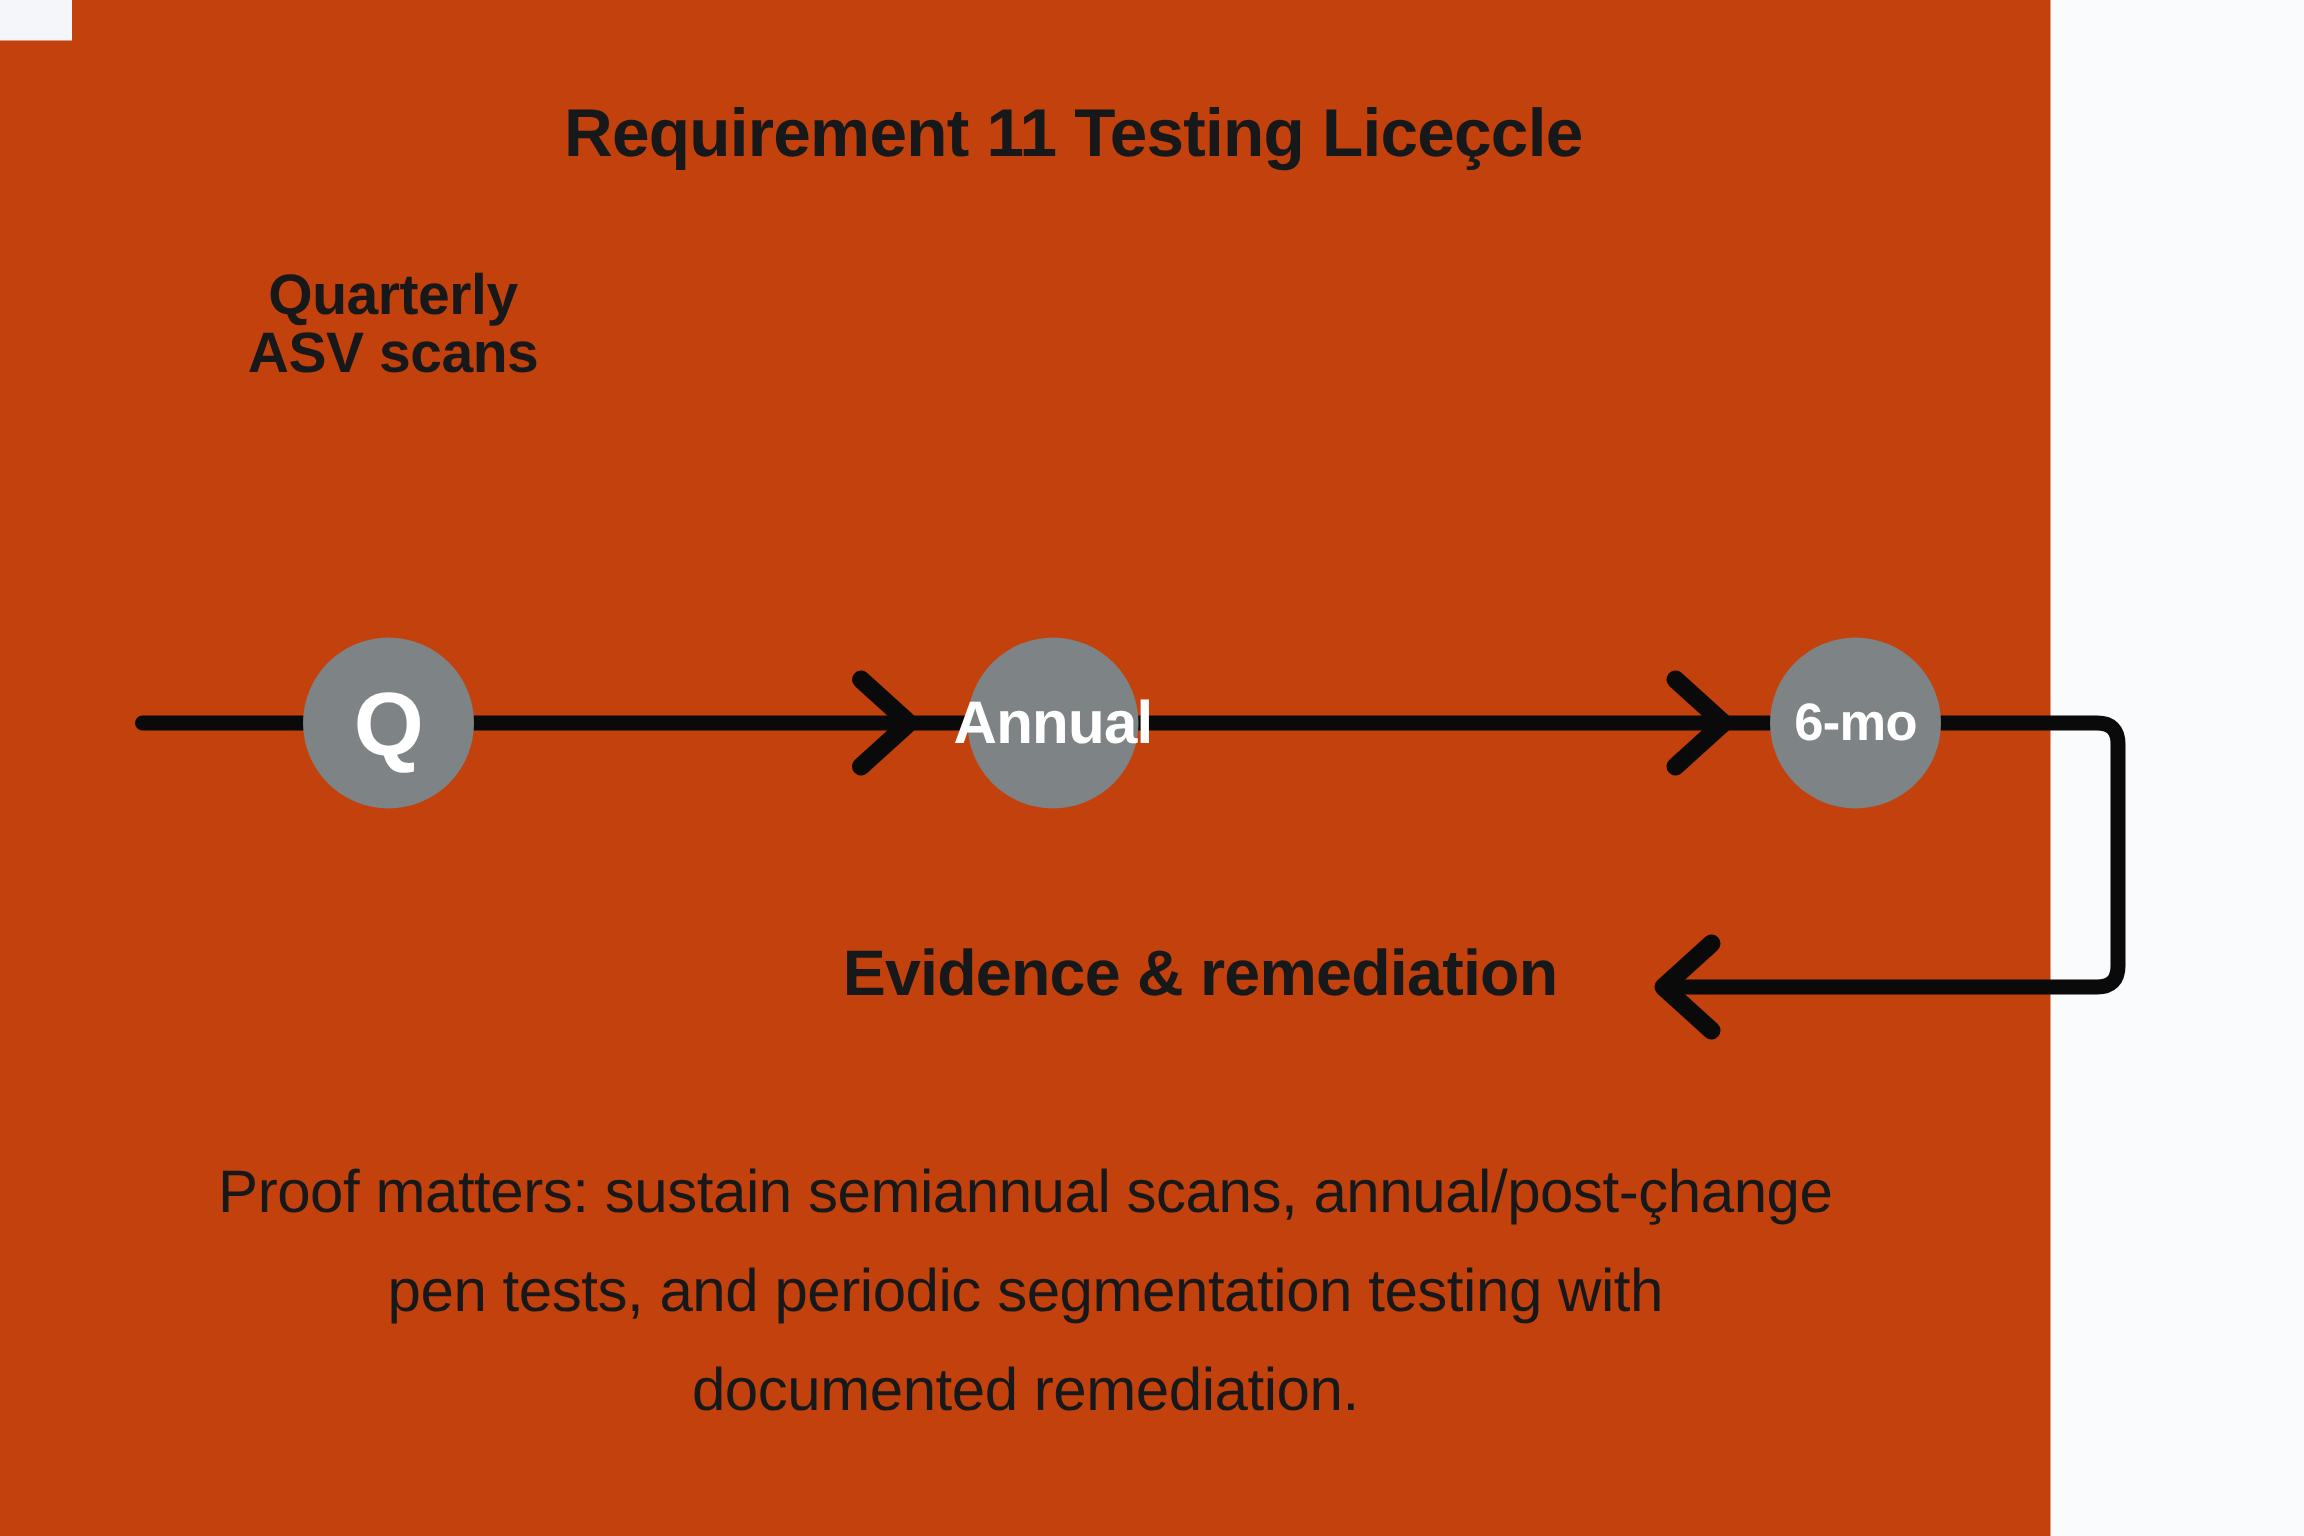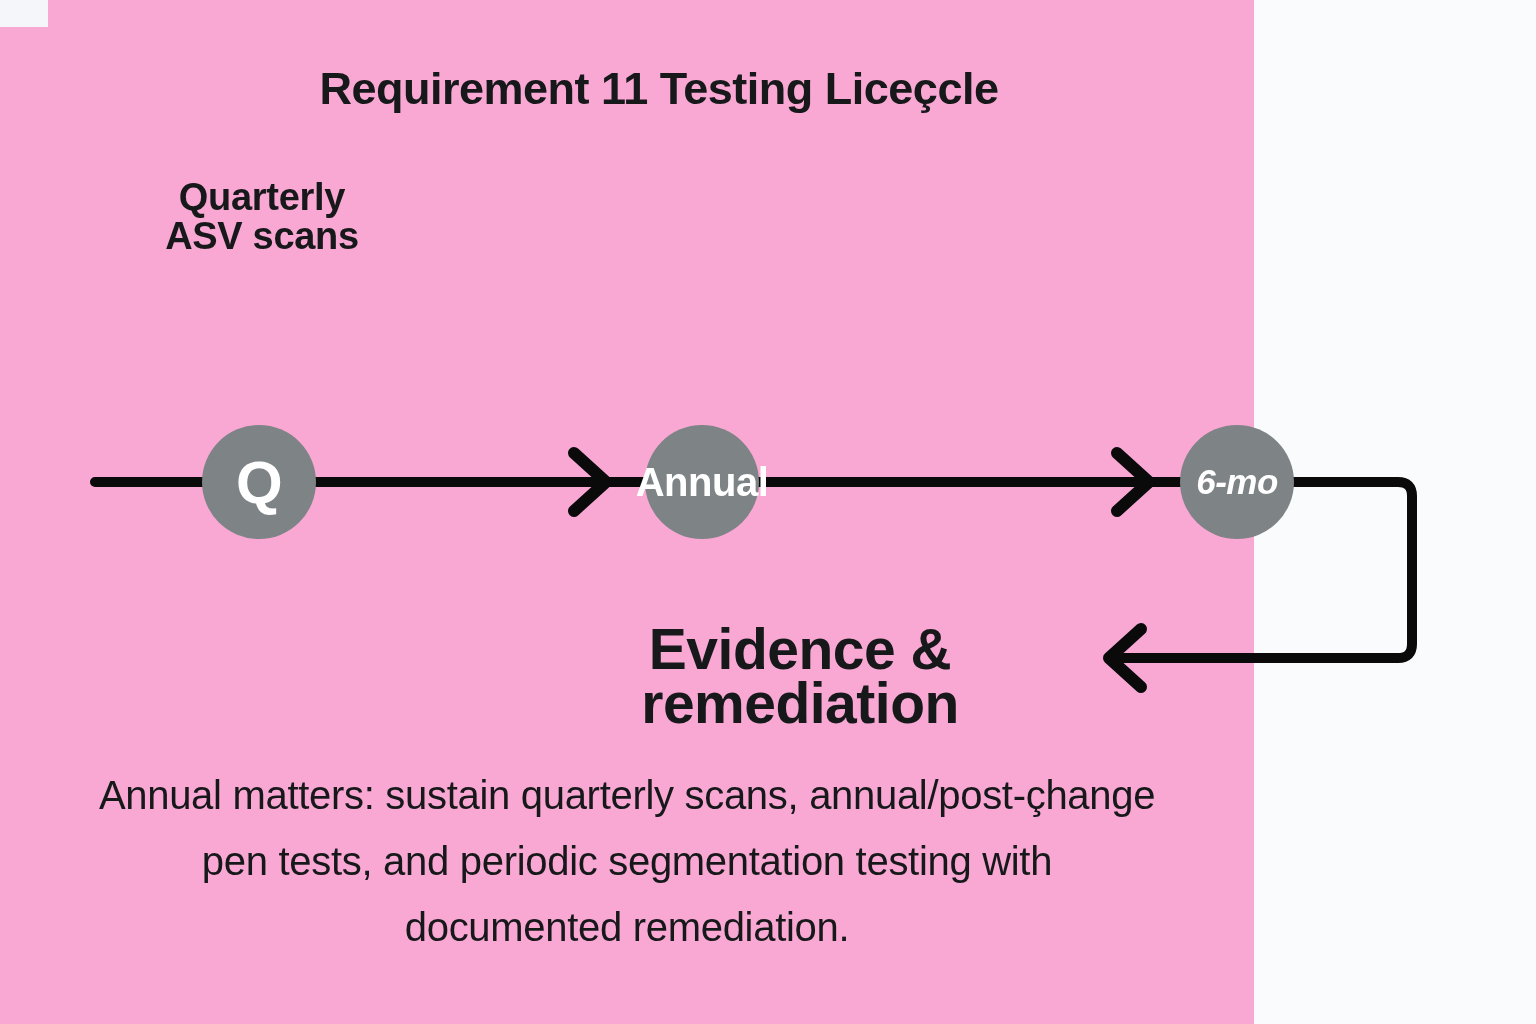"Requirement 11 Testing Liceçcle" .canvas { background: #f9a8d4 -> #c2410c; width: 1254px -> 1367px }
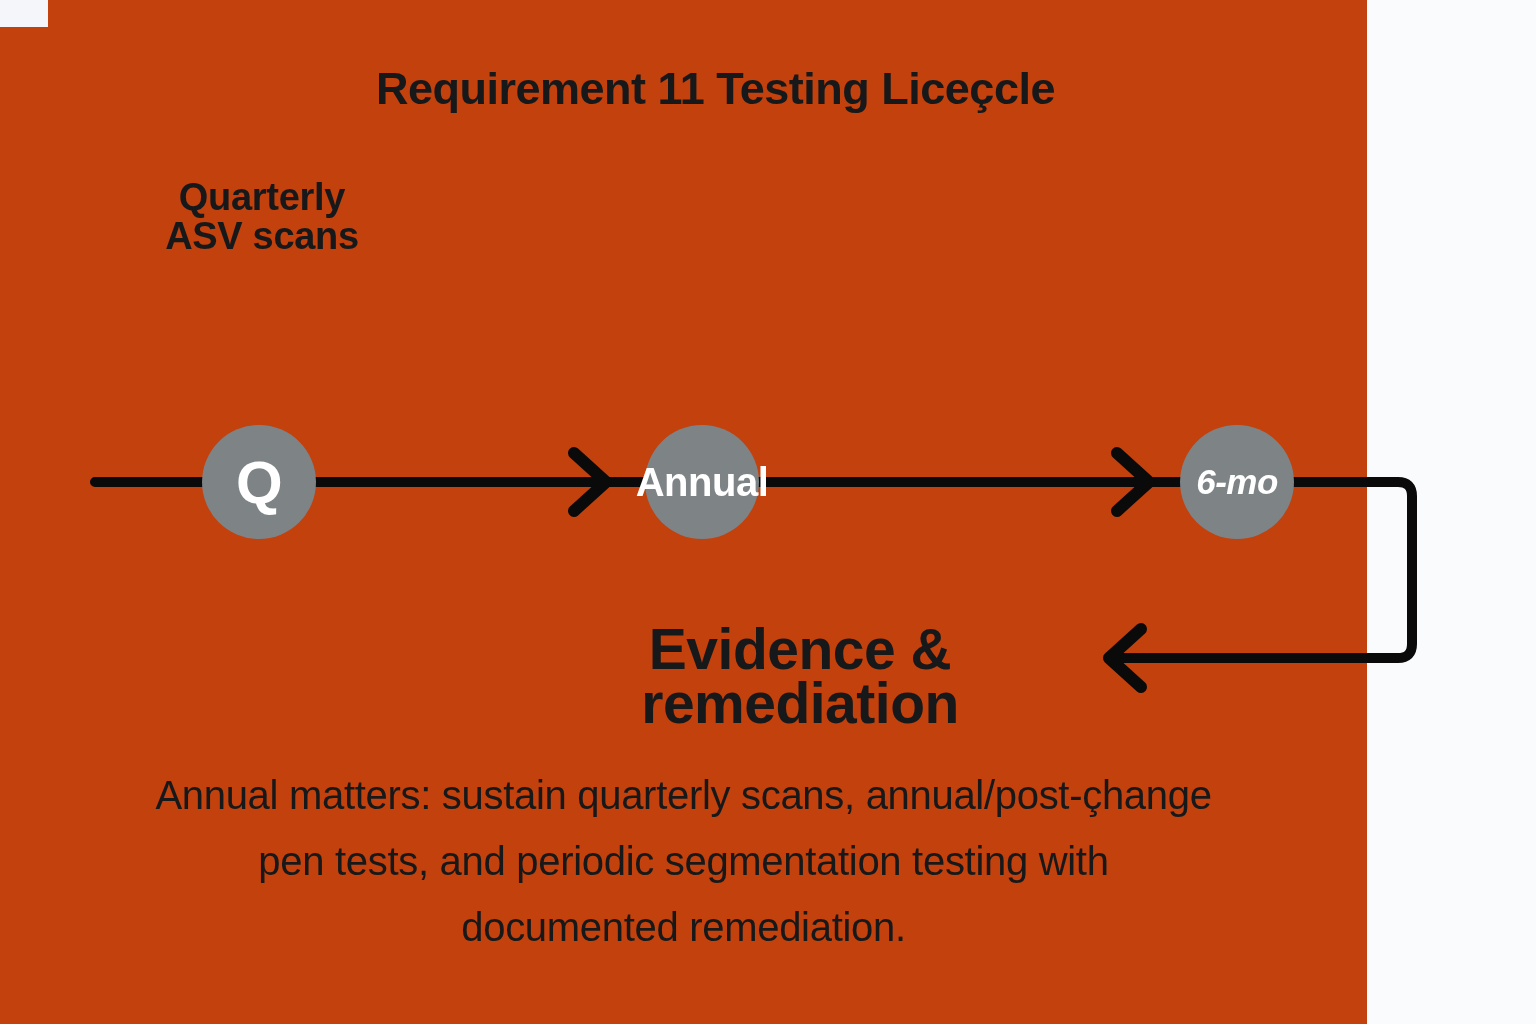"6-mo" .node.n3 { font-style: italic -> none }
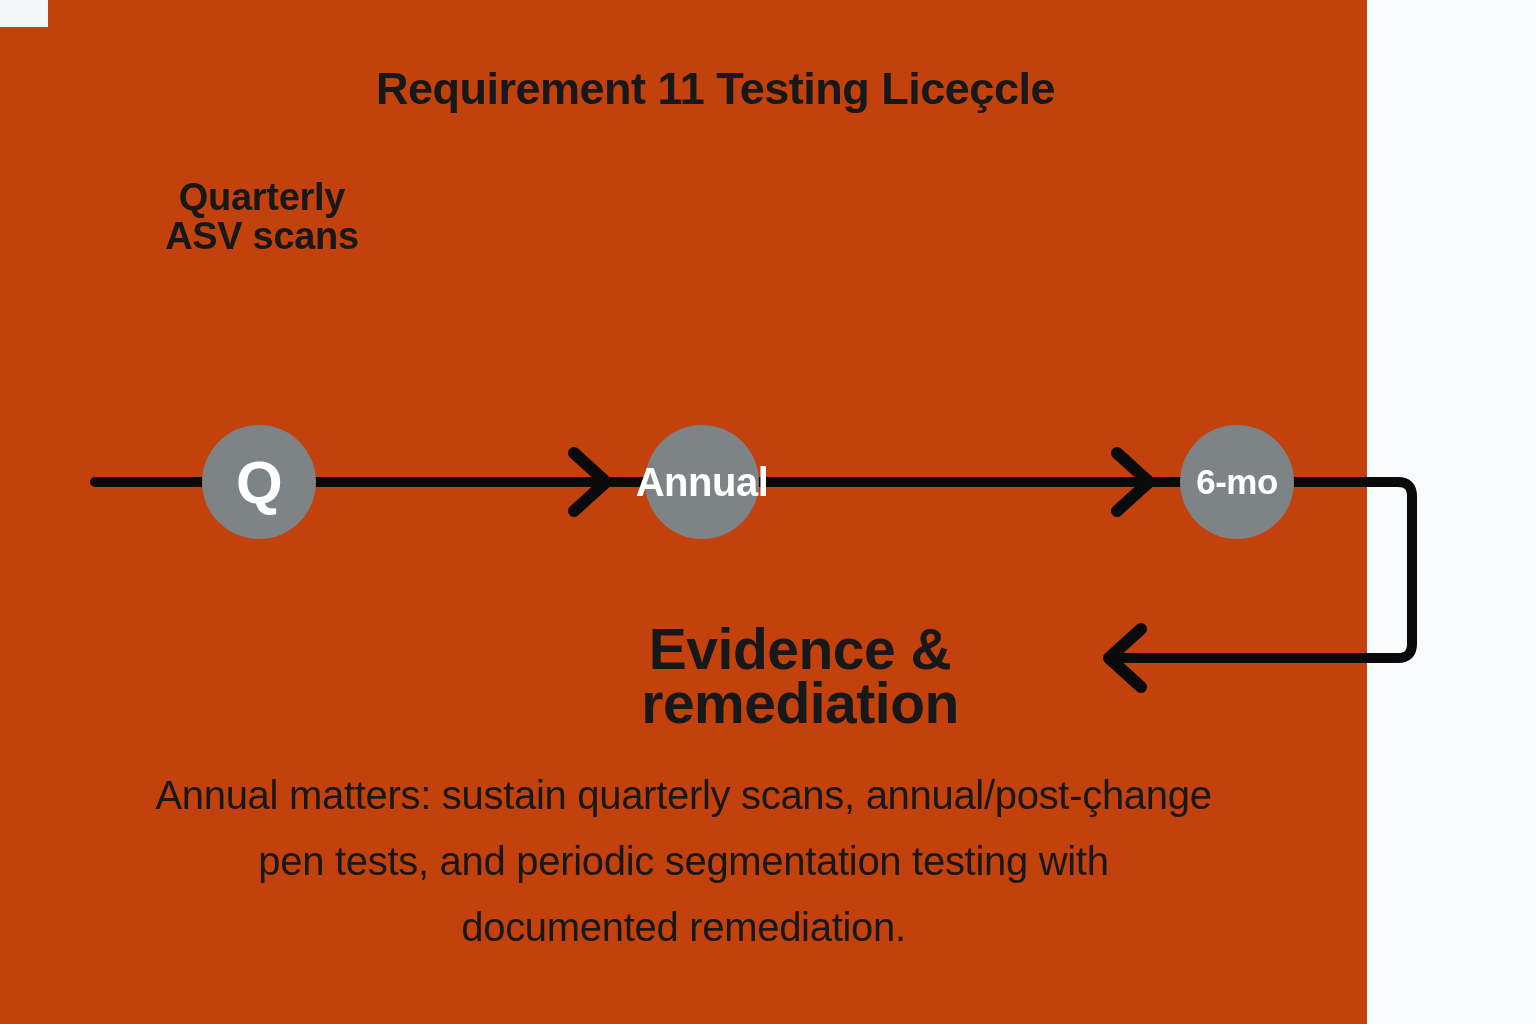"Evidence & remediation" .evidence-label { font-size: 57px -> 43px }
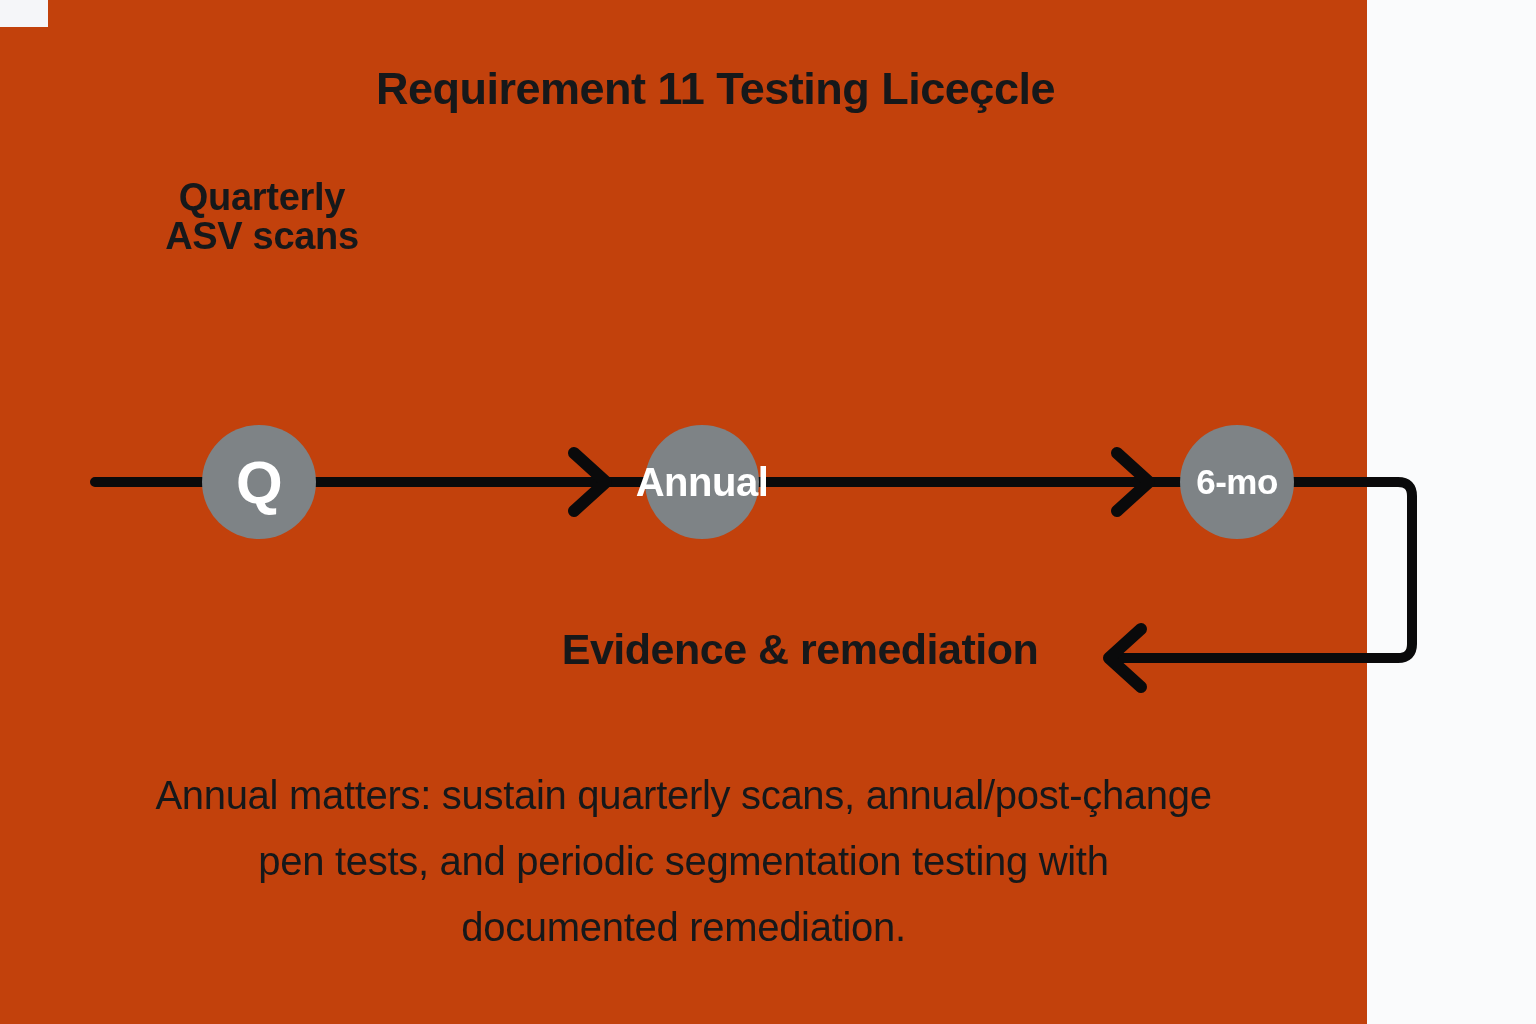"Annual matters: sustain quarterly scans," div.footer { text: Annual matters: sustain quarterly -> Proof matters: sustain semiannual }
